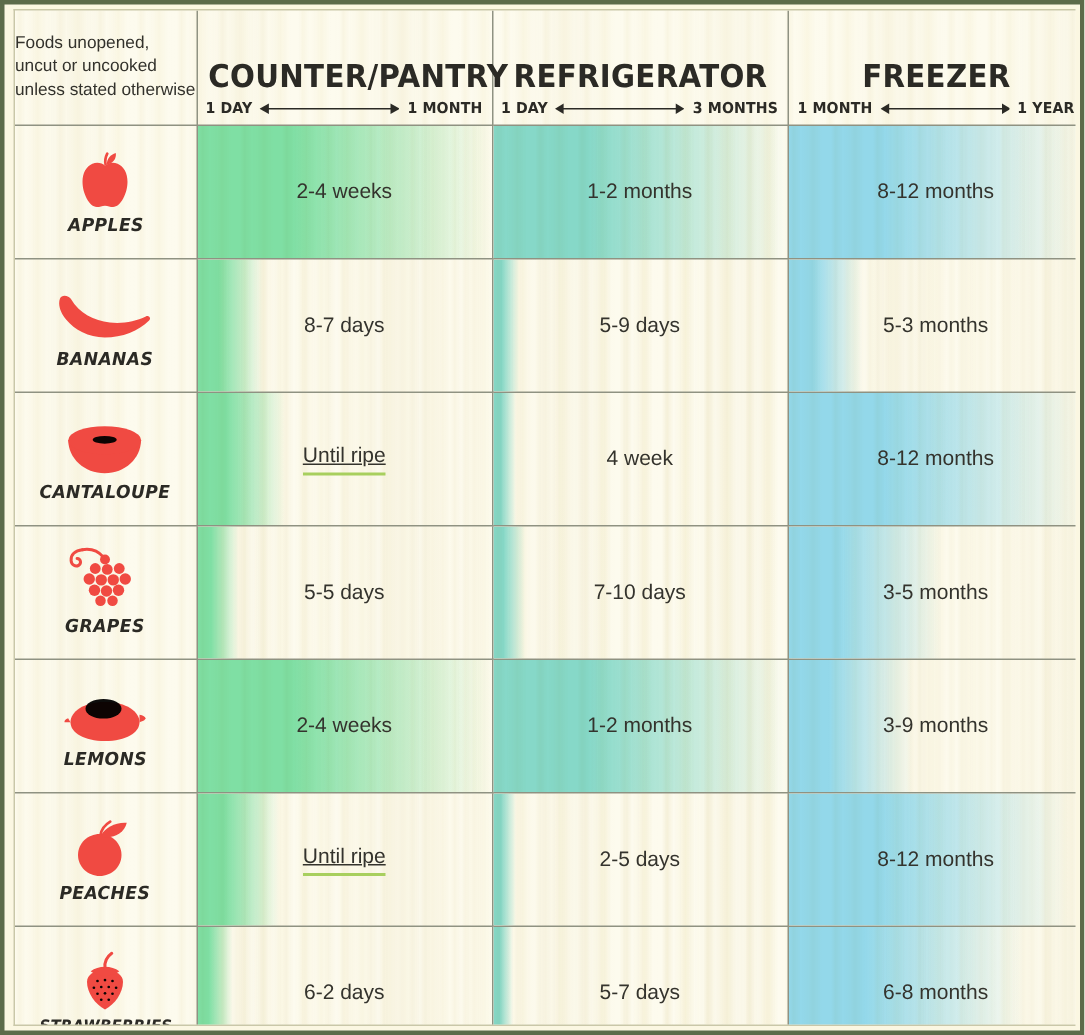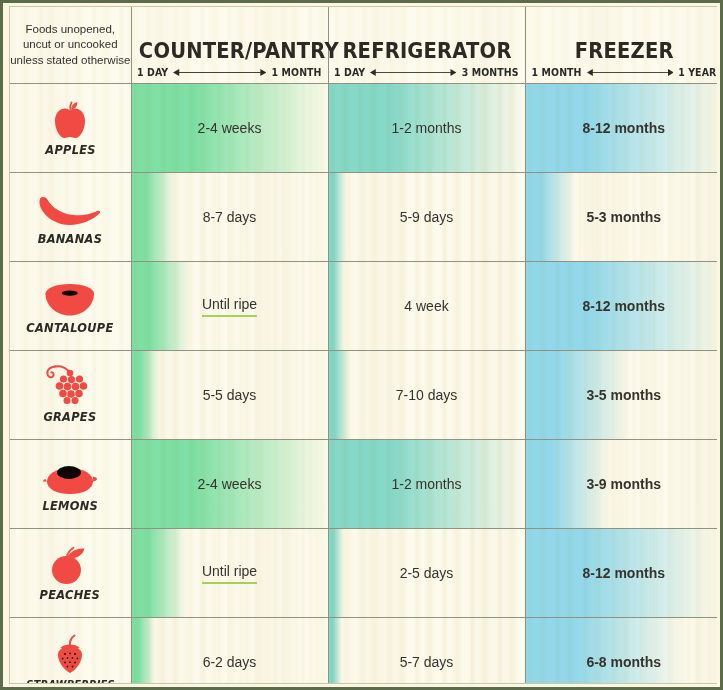"Foods unopened, uncut or uncooked" table#storage-table td, table#storage-table th { text-align: center -> none }
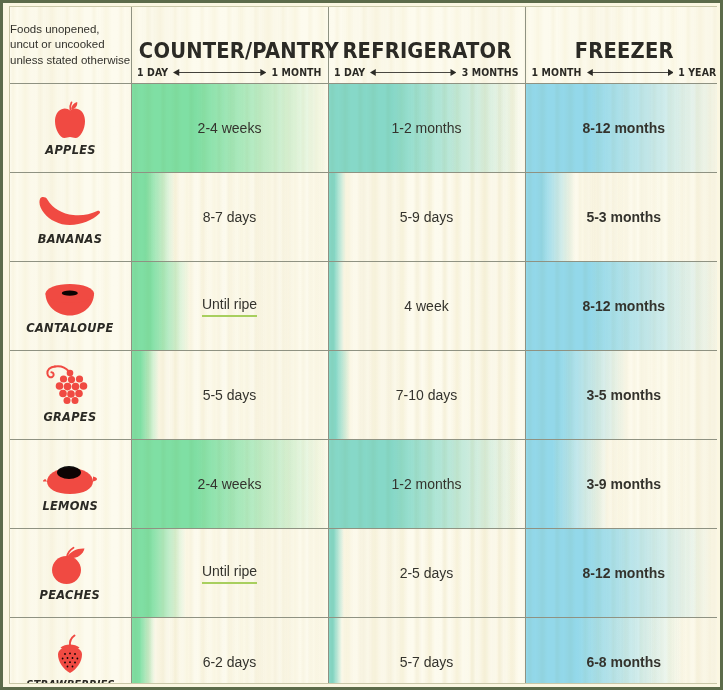"8-12 months" tbody td.data-cell:last-child { font-weight: bold -> none }
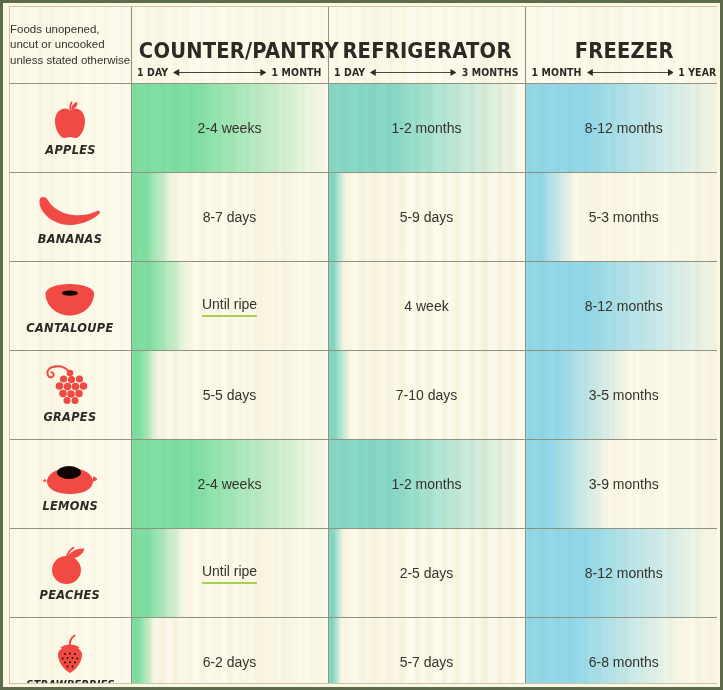"Until ripe" .cell-text.underlined { text-decoration: none -> underline }
